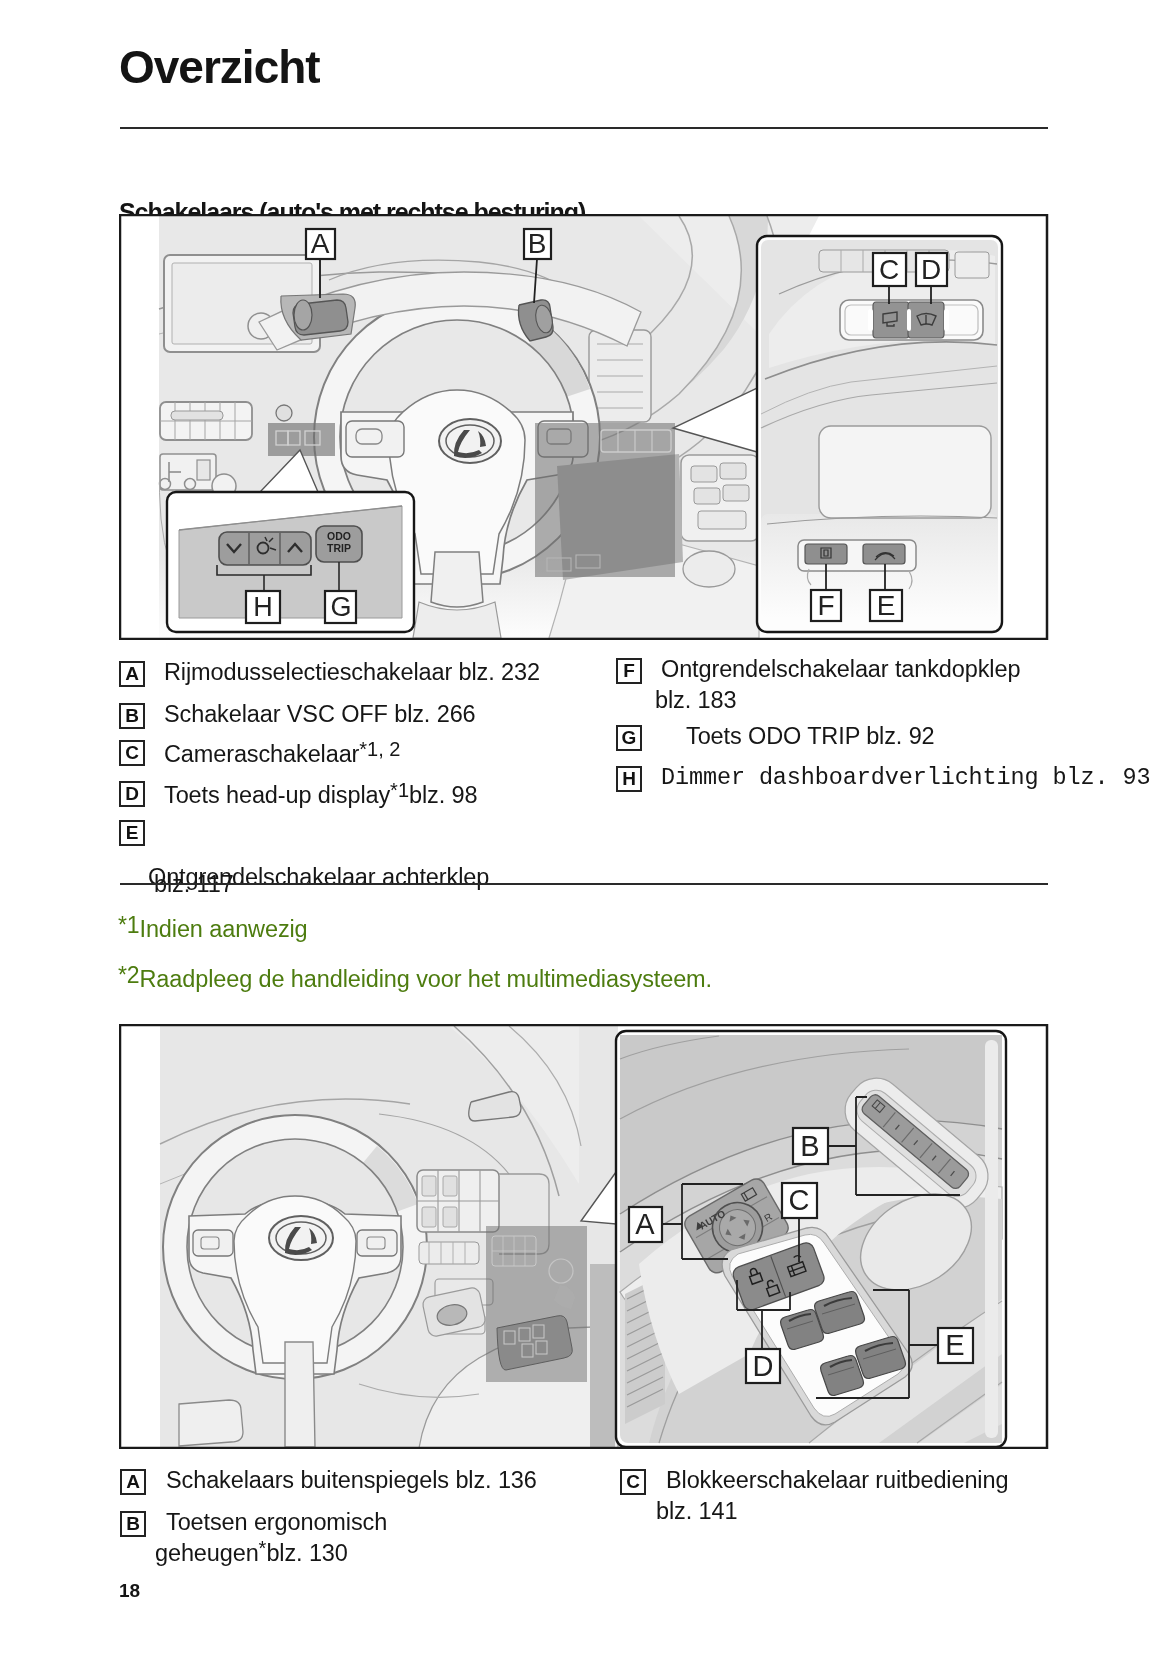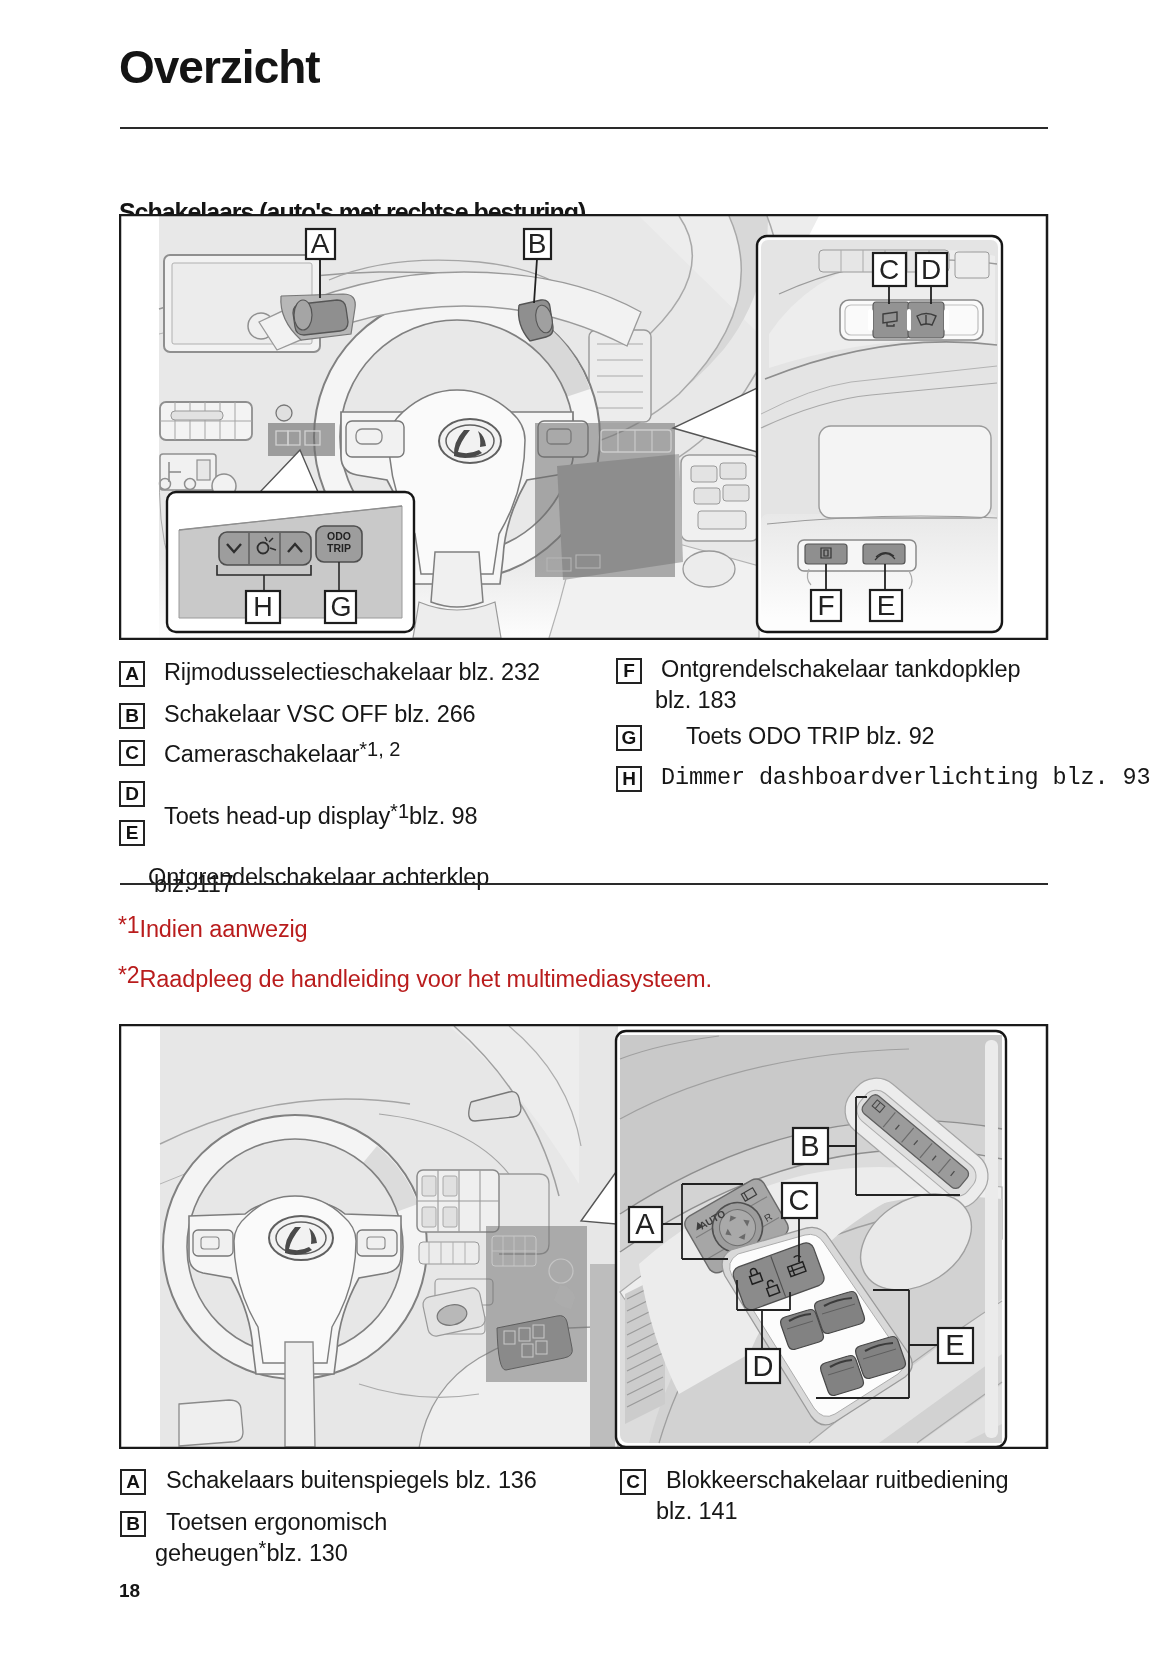"Toets head-up display*1blz. 98" div.ltxt { top: 800px -> 779px }
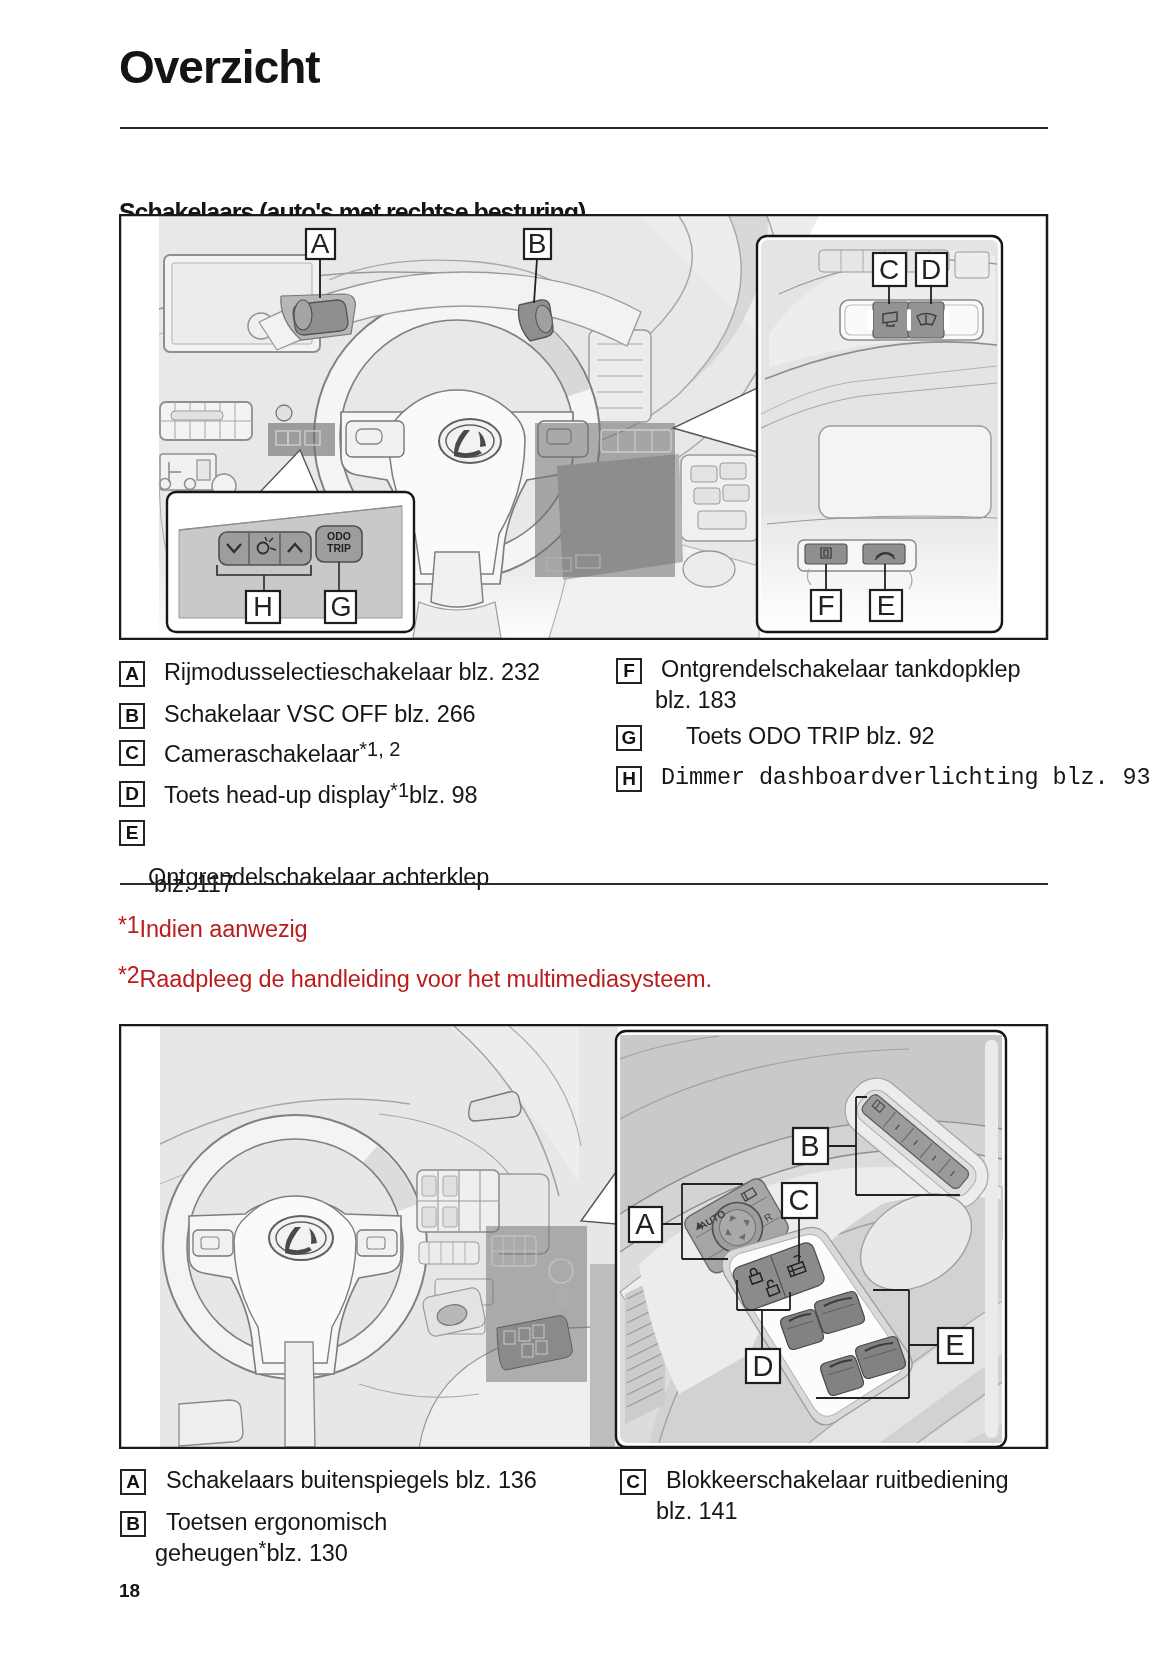"*1Indien aanwezig" .fnote { color: #b91c1c -> #4d7c0f }
